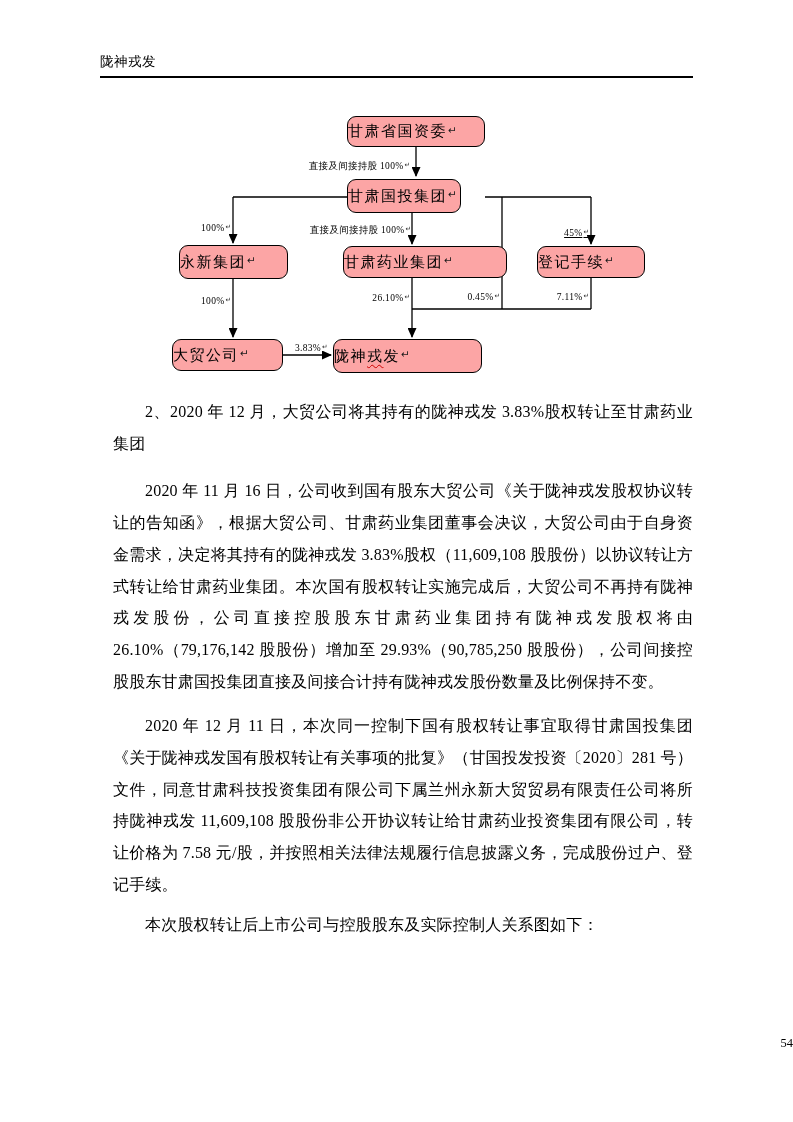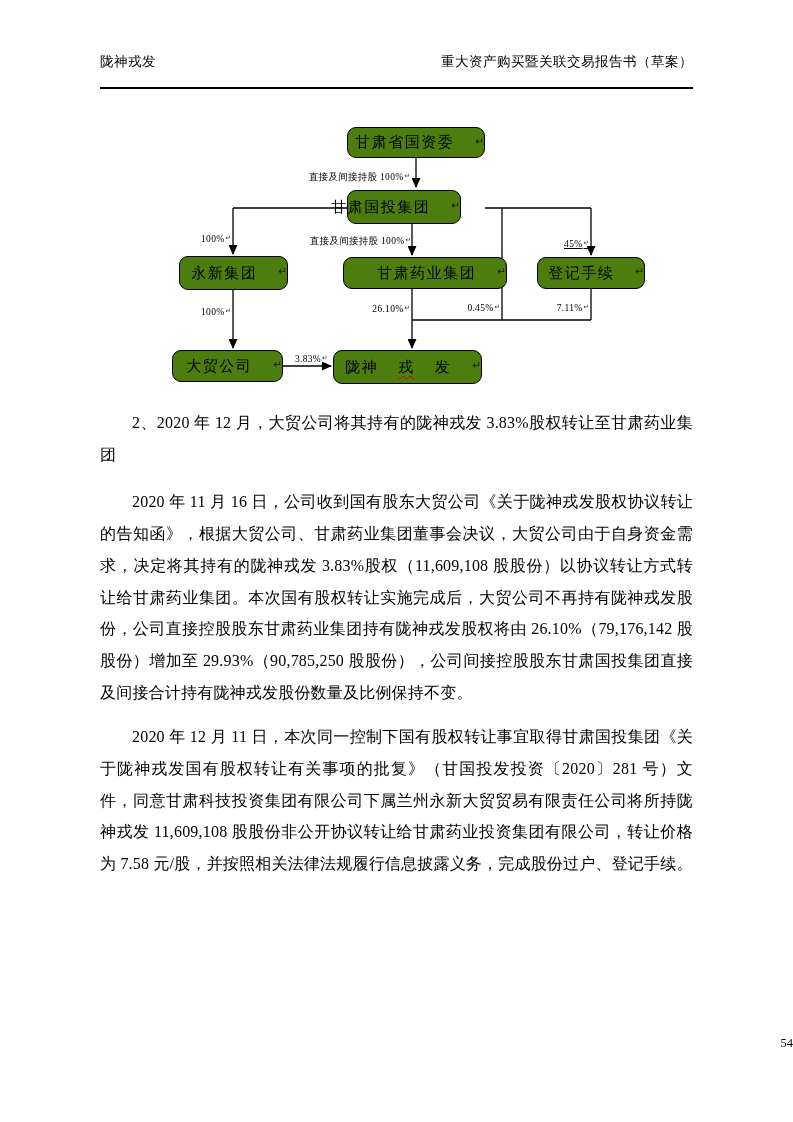"陇神戎发" .header { padding-bottom: 16px -> 5px }
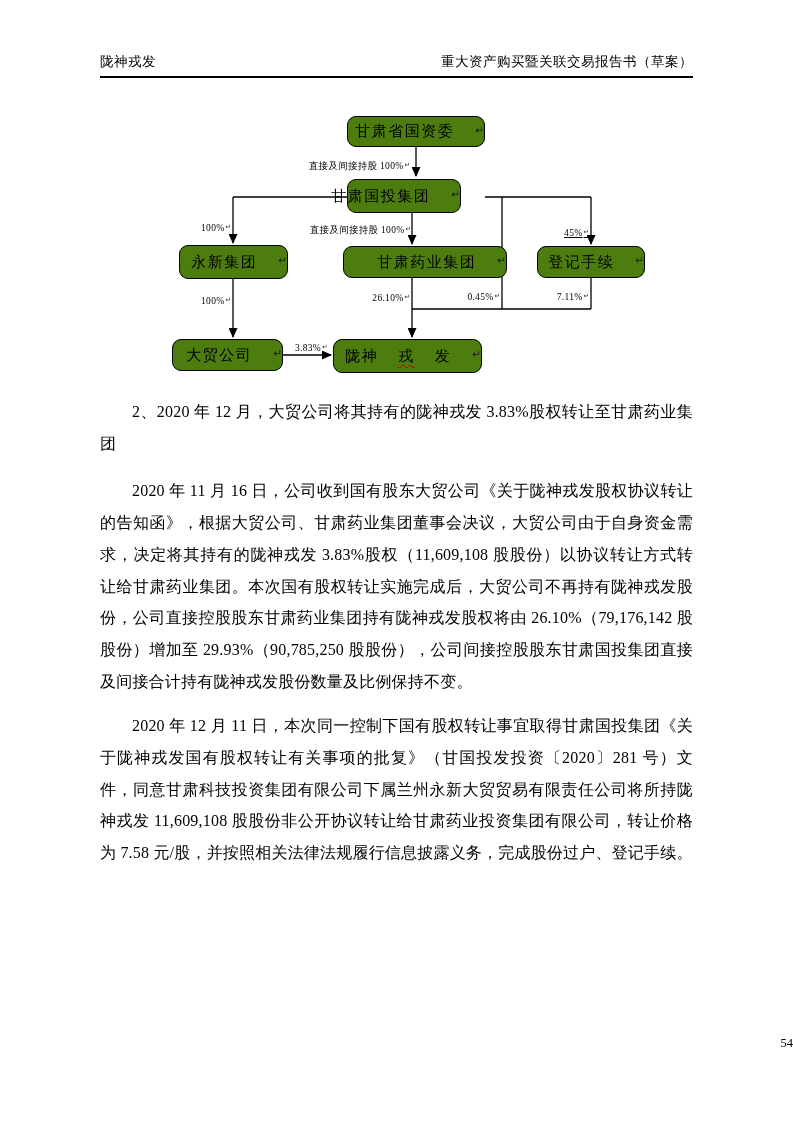"重大资产购买暨关联交易报告书（草案）" span { html: <span>重大资产购买暨关联交易报告书（草案）</span> -> none }
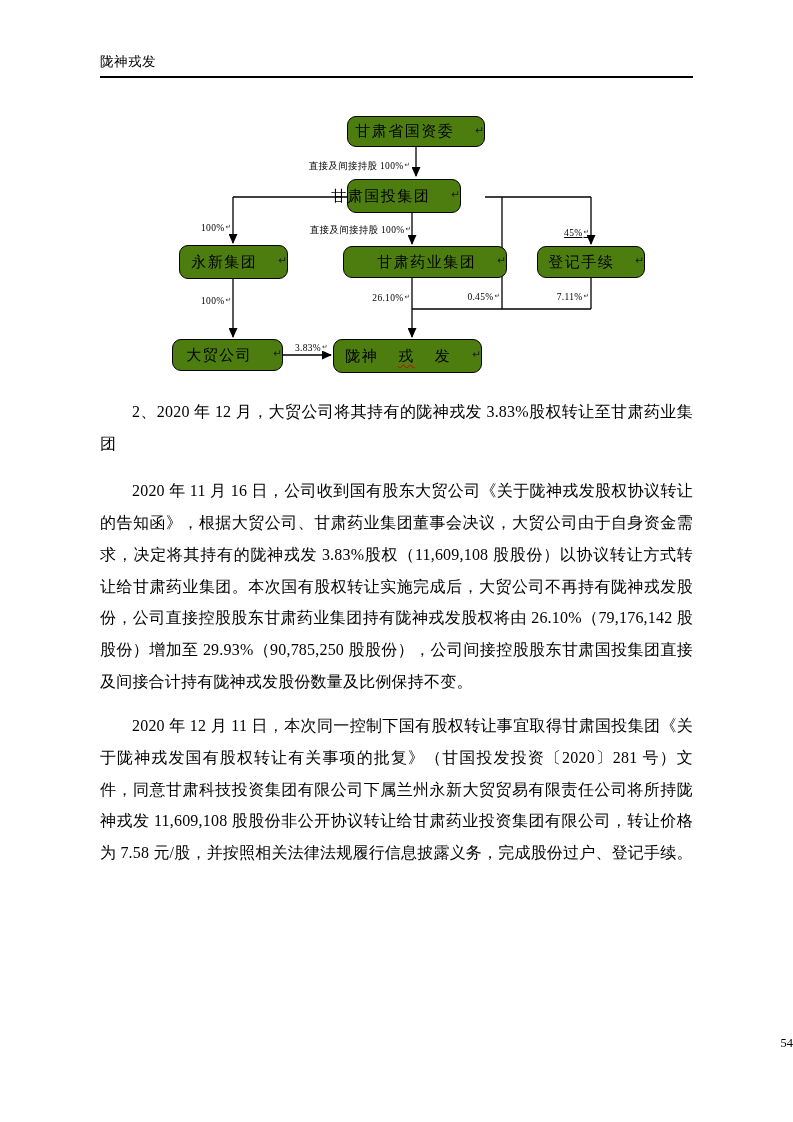"甘肃省国资委" .node { background: #4d7c0f -> #fca5a5; gap: 20px -> none; justify-content: flex-end -> flex-start }
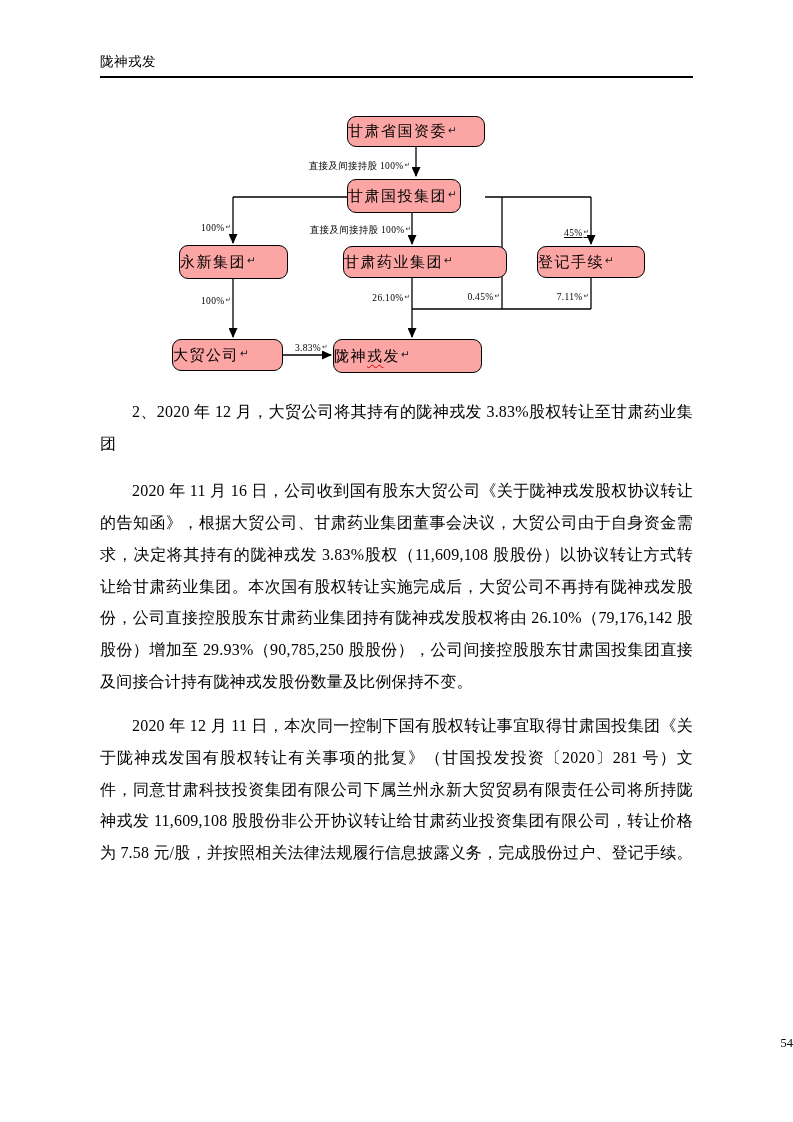"2、2020 年 12 月，大贸公司将其持有的陇神戎发" .body-text p { margin-left: none -> 13px }
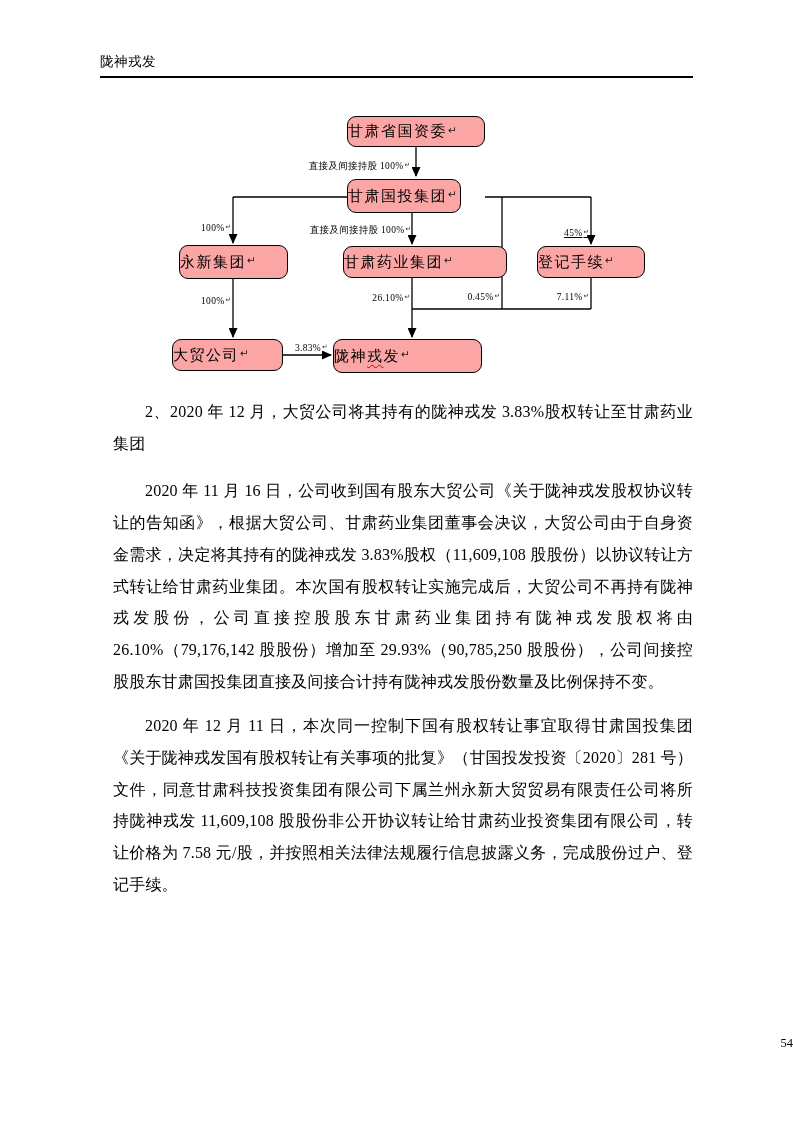"本次股权转让后上市公司与控股股东及实际控制人关系图如下：" p { html: none -> <p>本次股权转让后上市公司与控股股东及实际控制人关系图如下：</p> }
